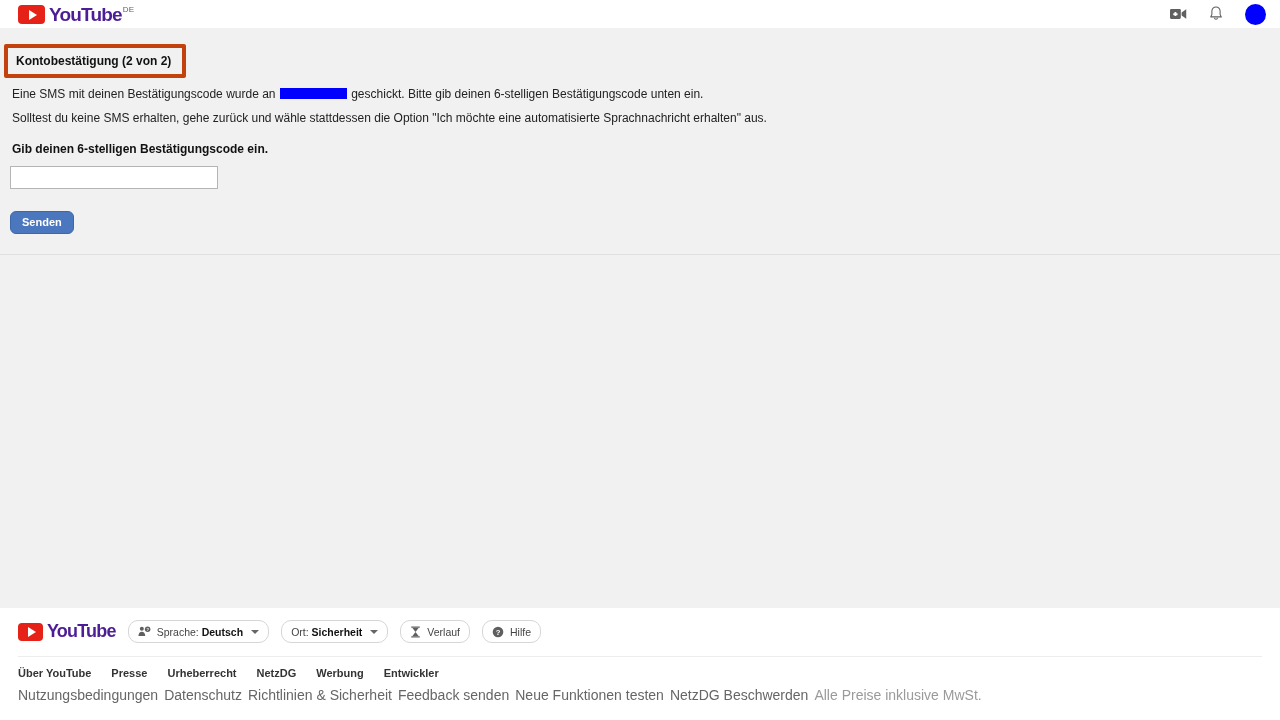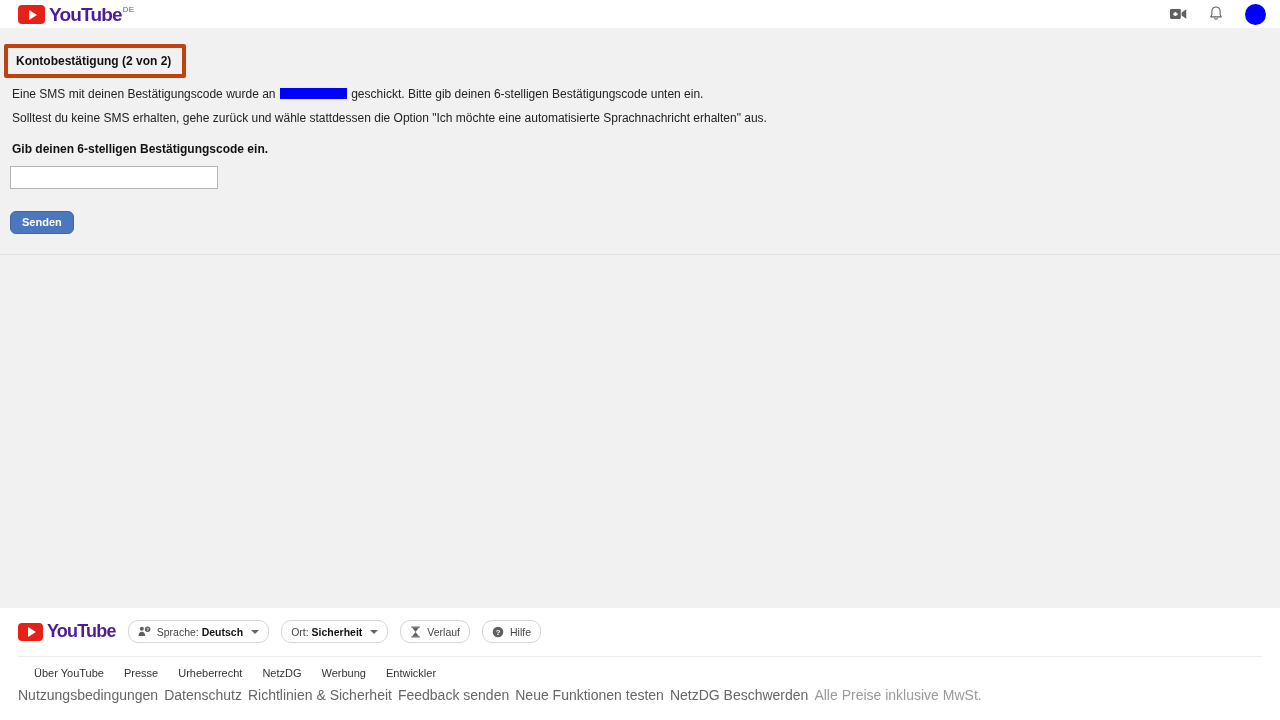"Über YouTube" .footer-links-primary { font-weight: normal -> bold; padding: 10px 0 0 34px -> 10px 0 0 18px }
